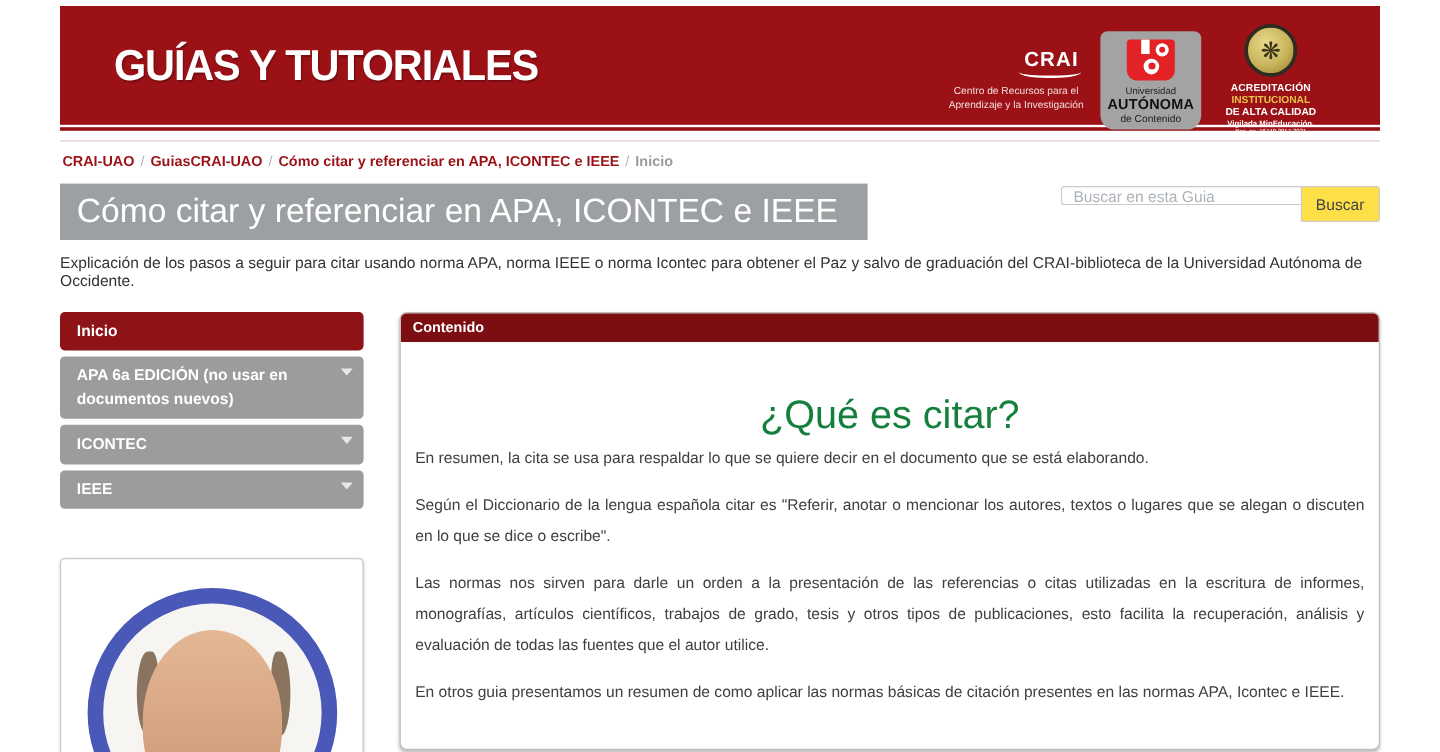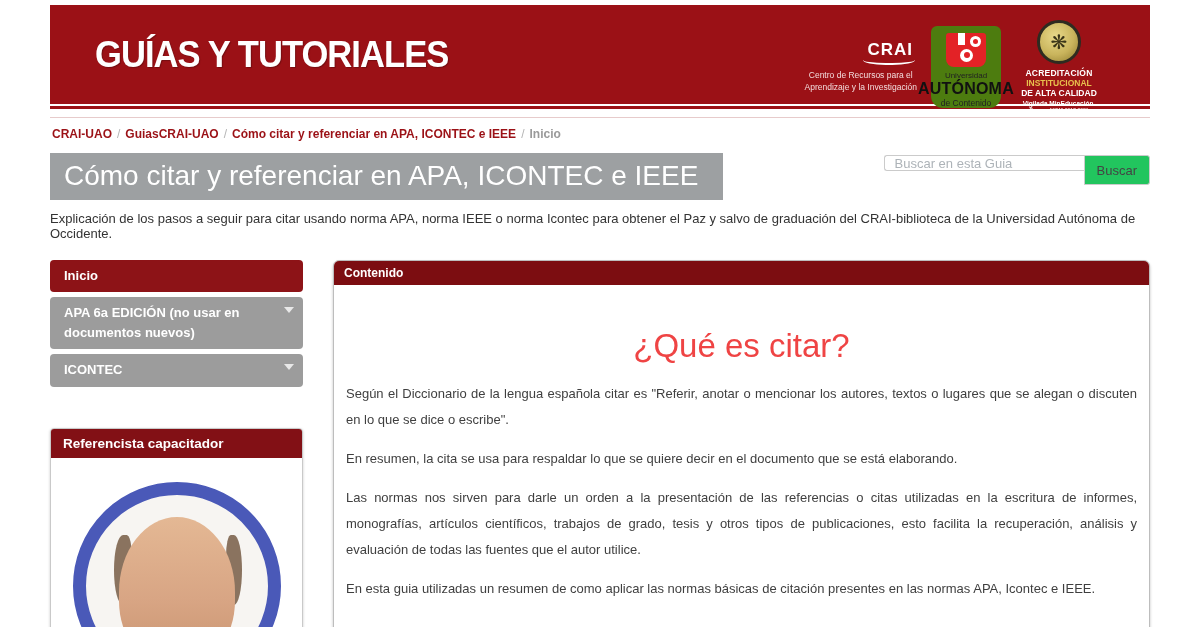"Universidad" .uao-box { background: #4d7c0f -> #a3a3a3; width: 70px -> 84px }
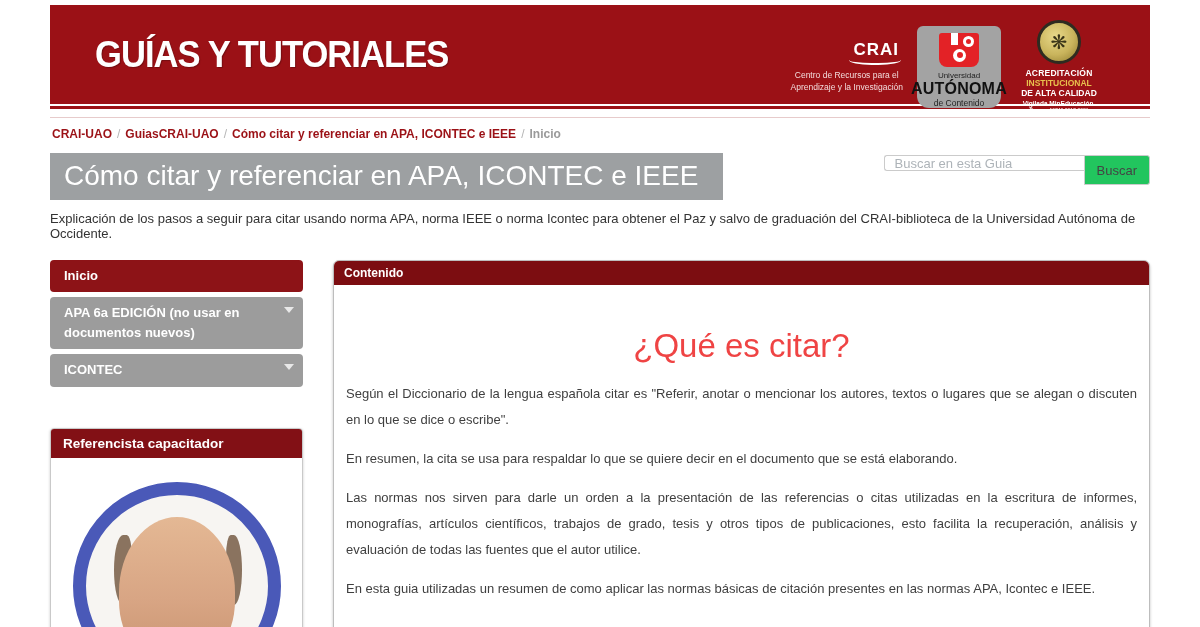"AUTÓNOMA" .uao-l2 { font-size: 16px -> 12px }
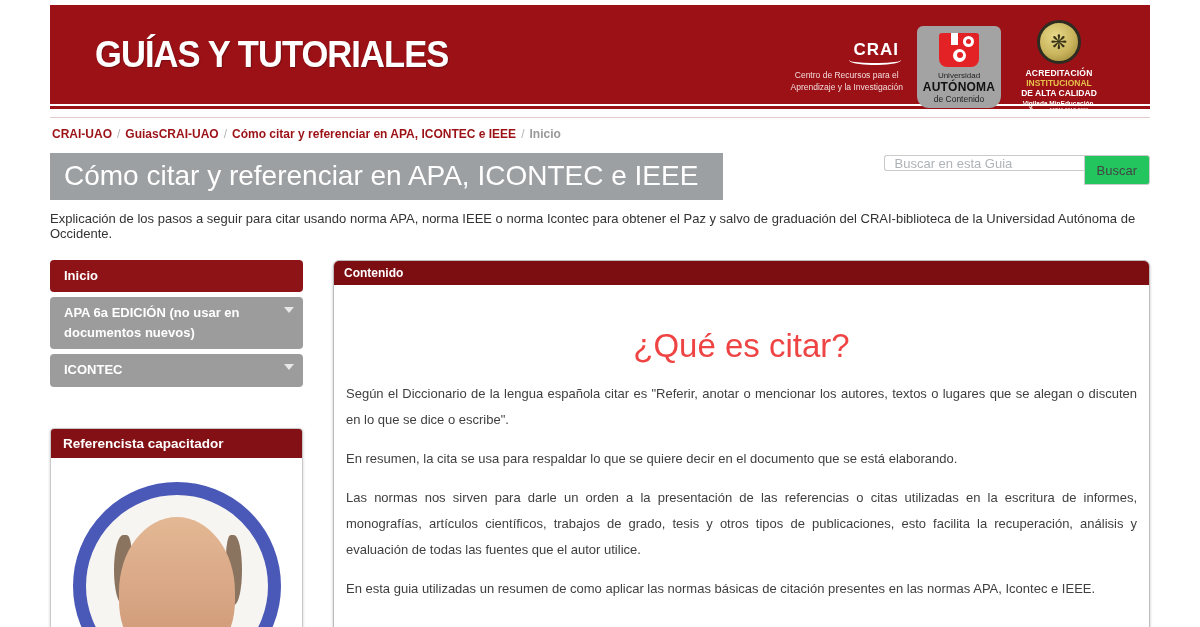"Buscar" .search-btn { background: #22c55e -> #fde047 }
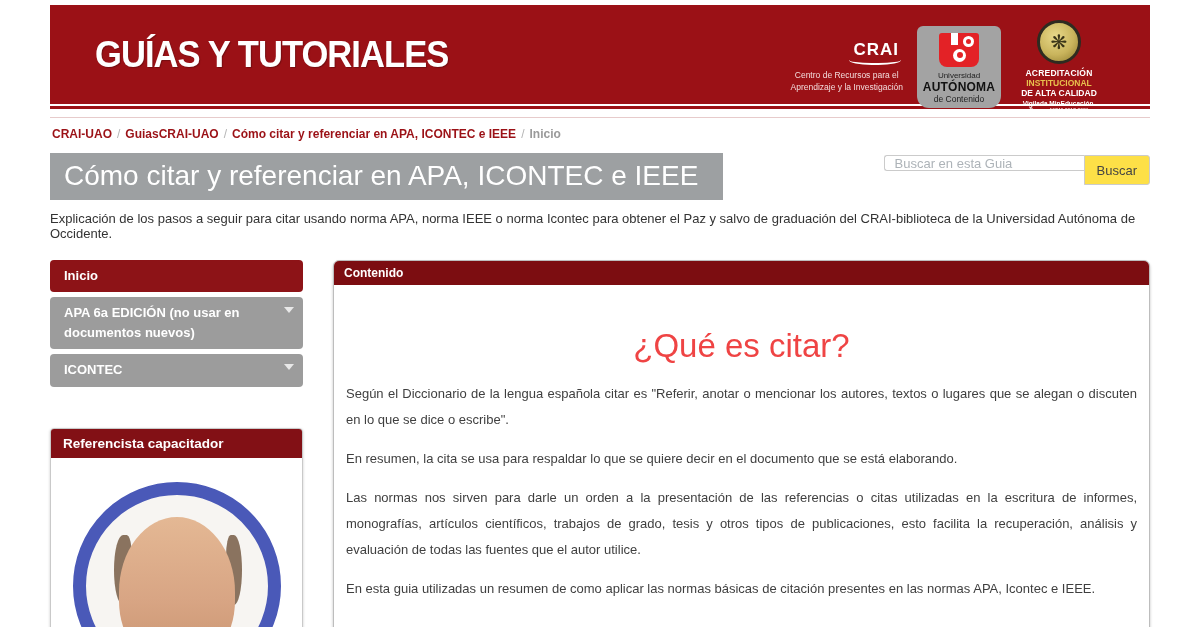"¿Qué es citar?" .content-heading { color: #ef4444 -> #15803d; margin: 30px 0 16px 0 -> 30px 0 4px 0 }
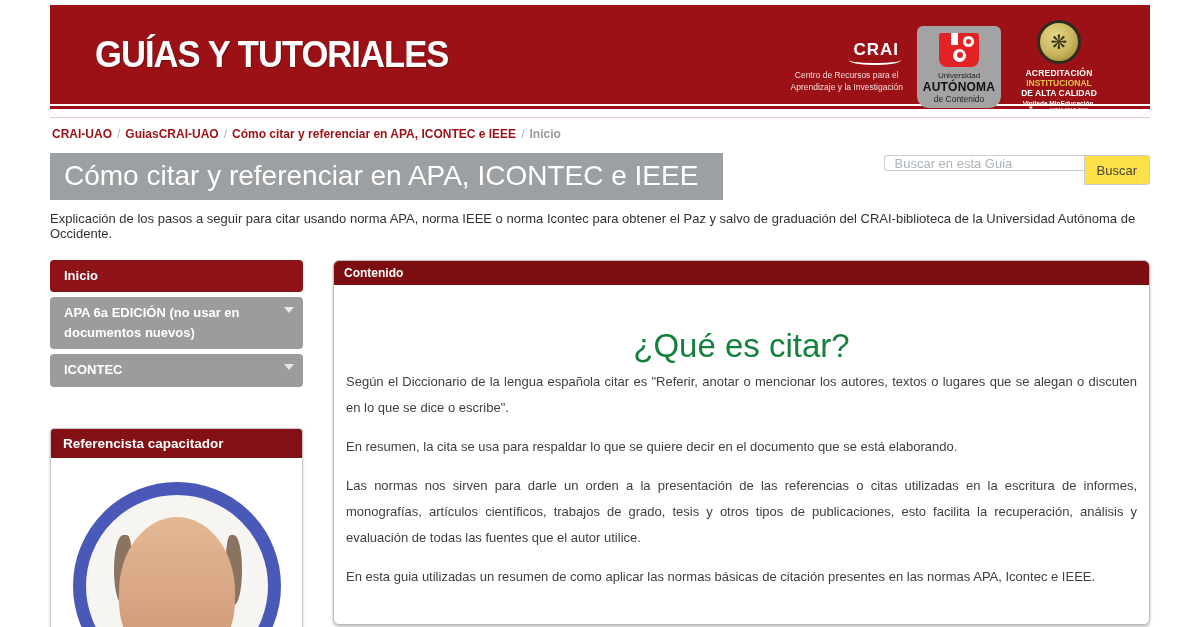"IEEE" div.nav-item { html: none -> <div> <span>IEEE</span> <span></span> </div> }
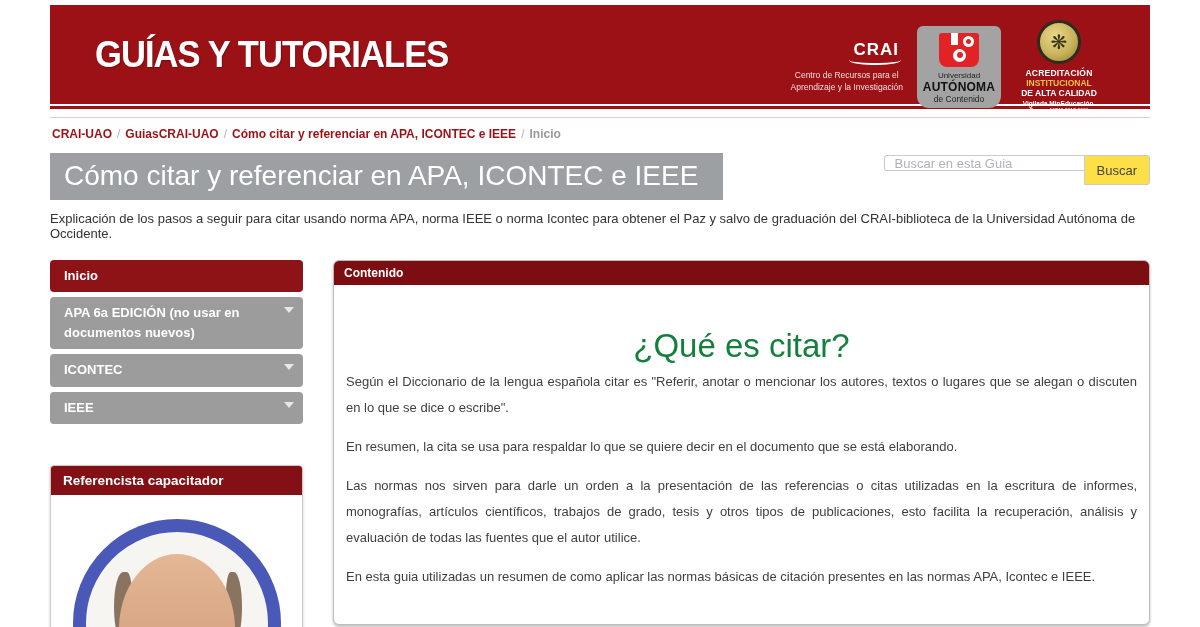"Según el Diccionario de la" p { order: before "En resumen, la cita se" -> after "En resumen, la cita se" }
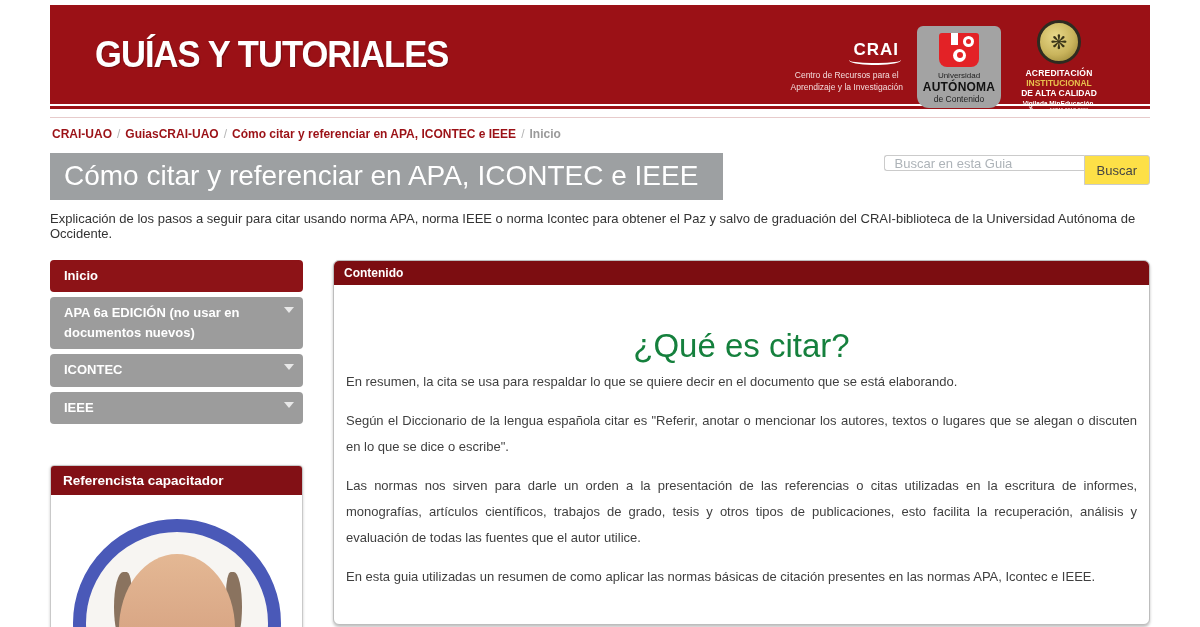"Referencista capacitador" div.profile-header { html: <div>Referencista capacitador</div> -> none }
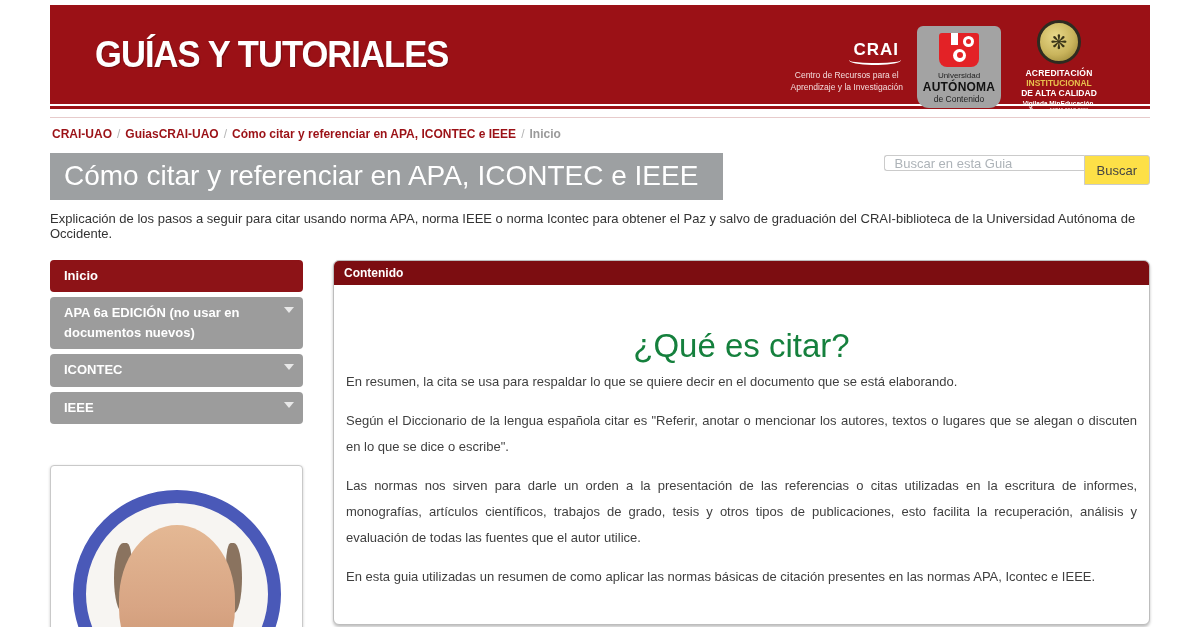"En esta guia utilizadas un" p { text: esta guia utilizadas -> otros guia presentamos }
